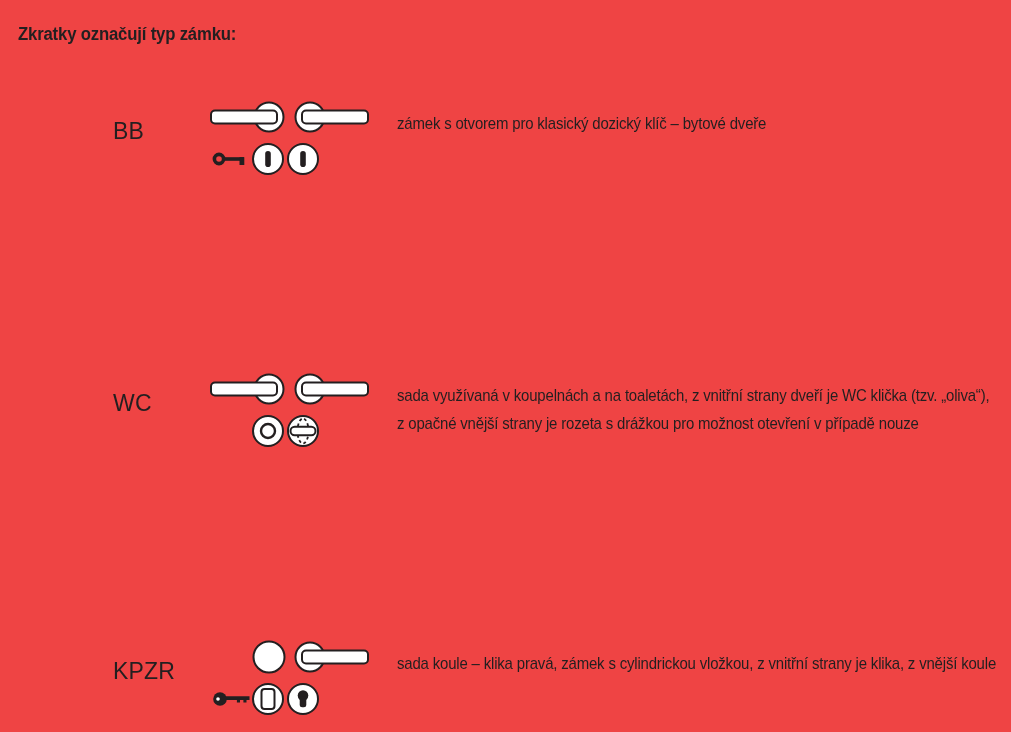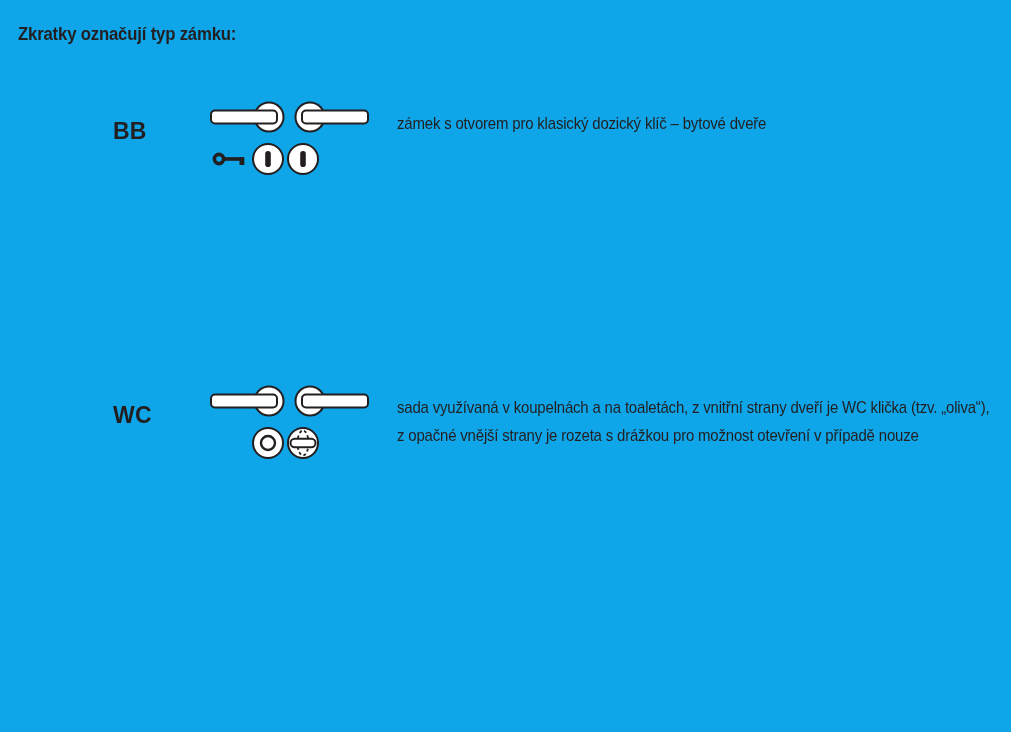"Zkratky označují typ zámku:" .canvas { background: #0ea5e9 -> #ef4444 }
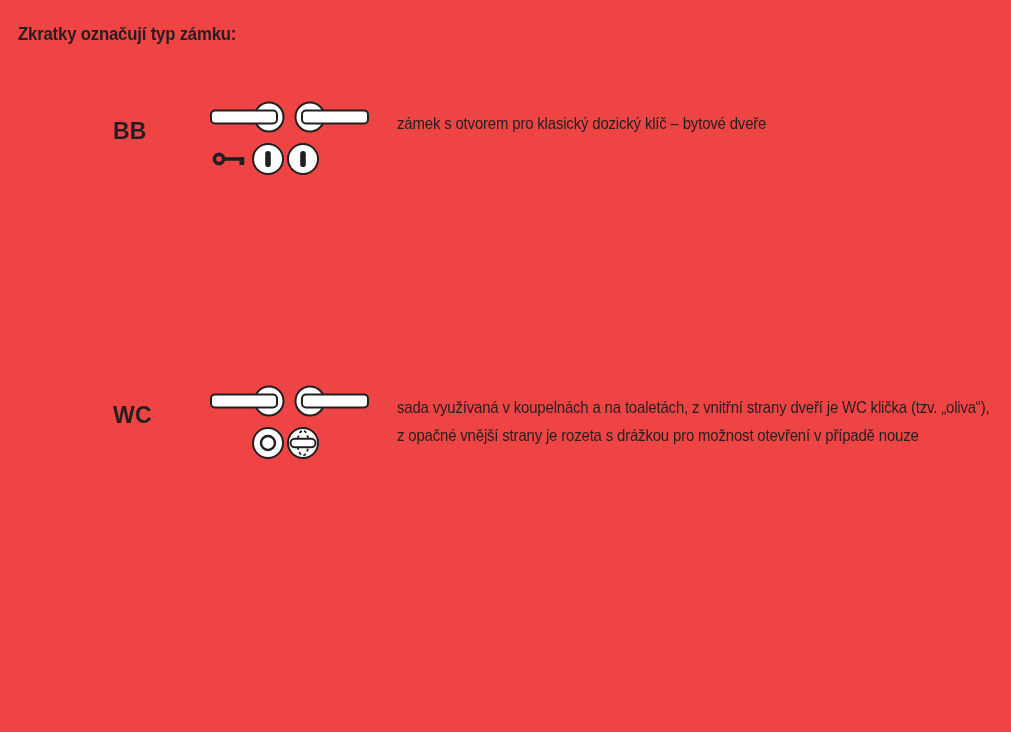"BB" .code { font-weight: bold -> normal }
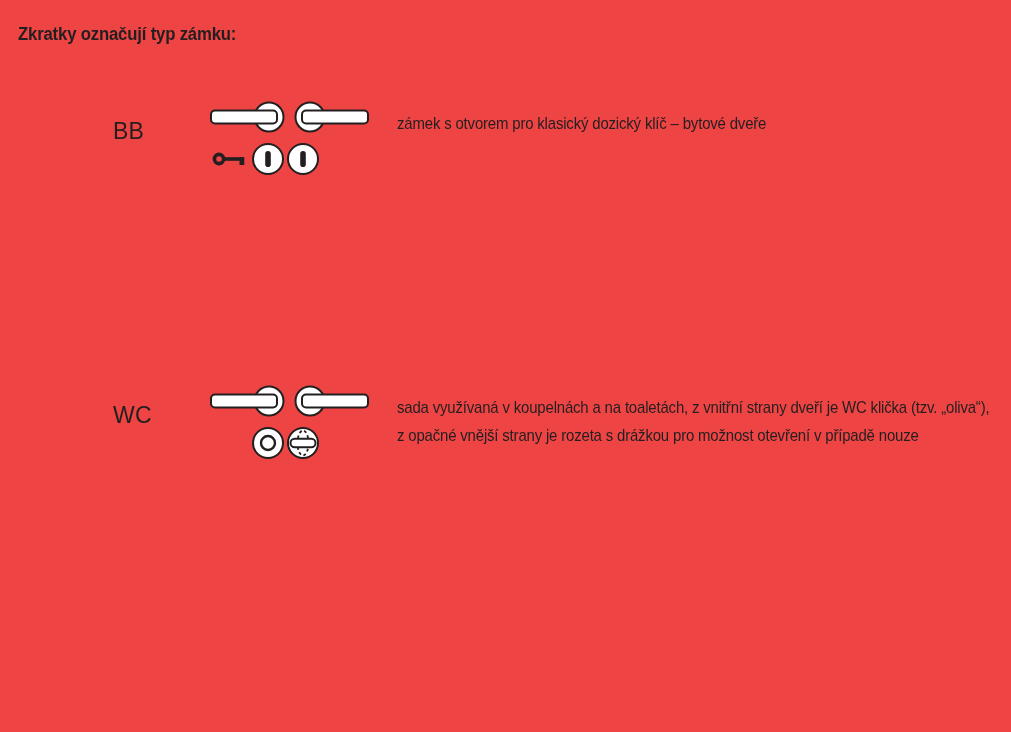"WC" div.row { top: 382px -> 370px }
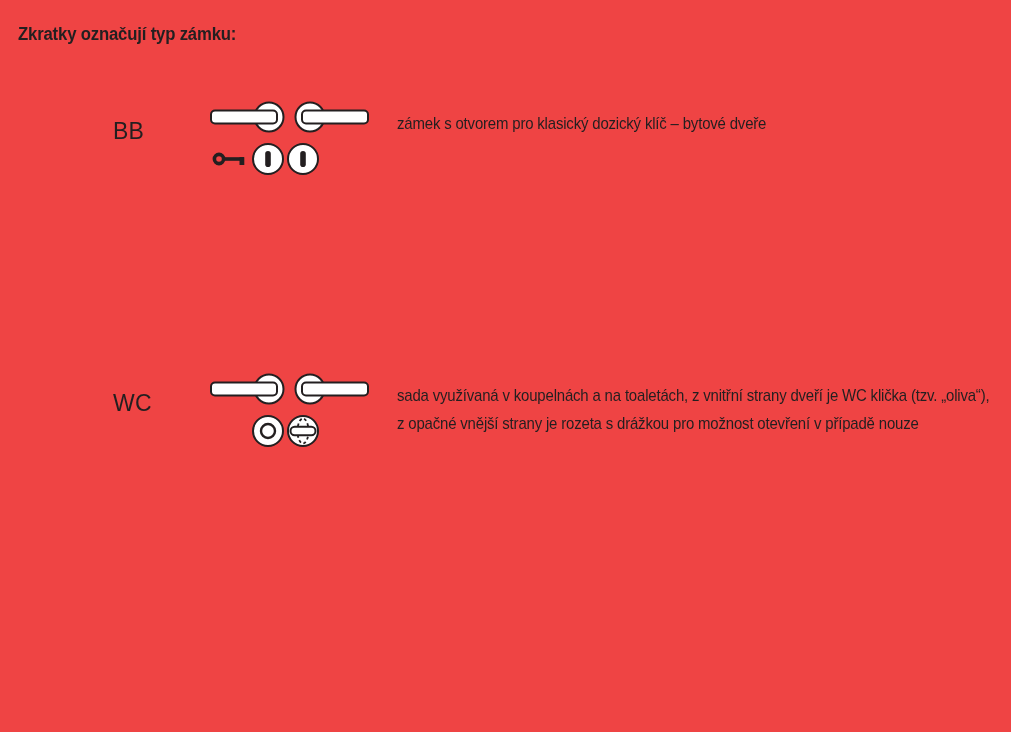"KPZR" div.row { html: none -> <div> <div>KPZR</div> <svg> <use></use> <use></use> <use></use> <use></use> <use></use> </svg> <div> <span>sada koule – klika pravá, zámek s cylindrickou vložkou, z vnitřní strany je klika, z vnější koule</span> <span></span> </div> </div> }
